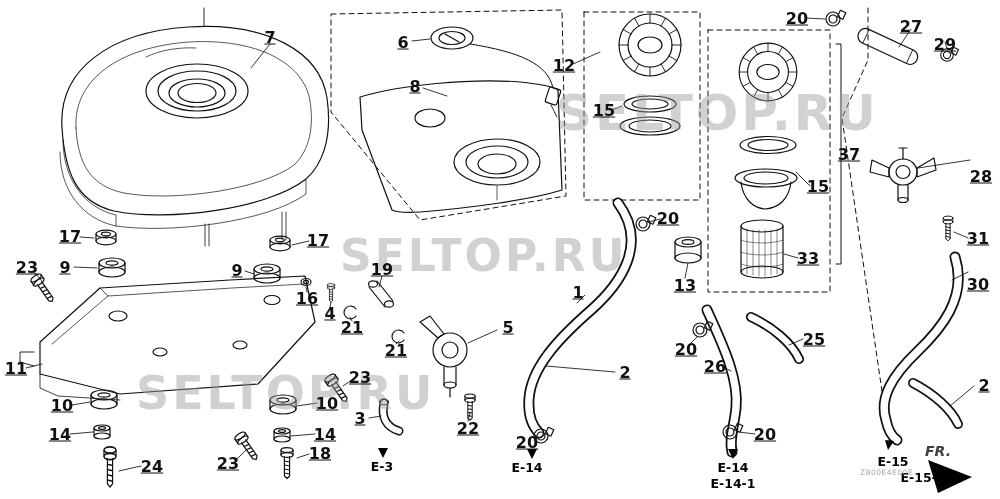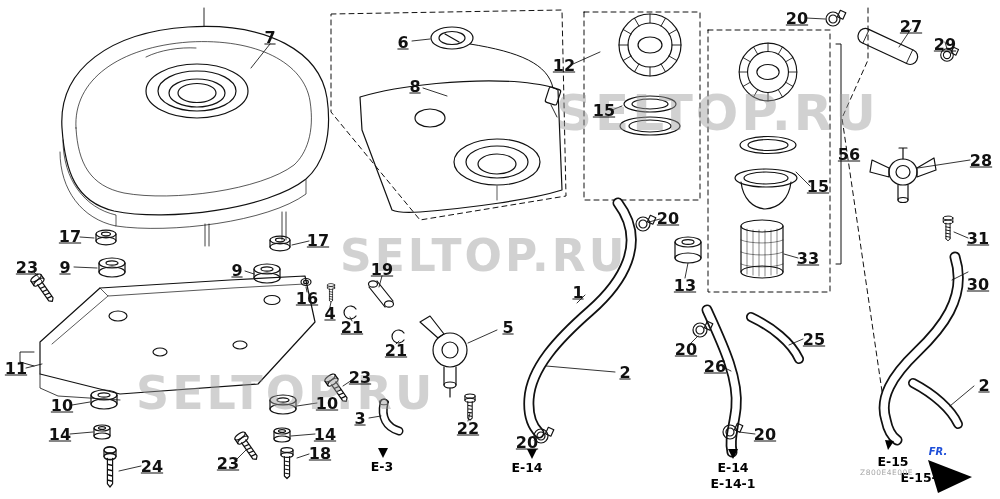"56" div.callout { text: 56 -> 37 }
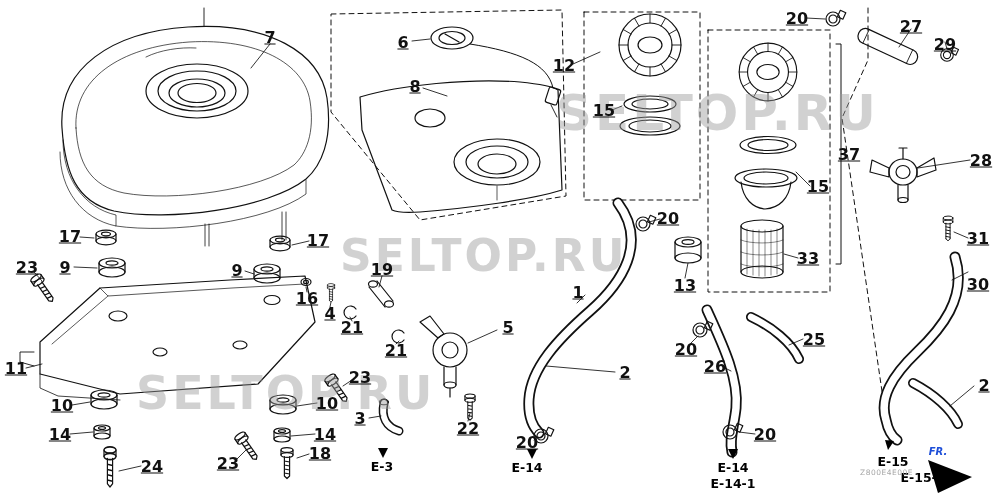"28" div.callout { top: 160px -> 176px }
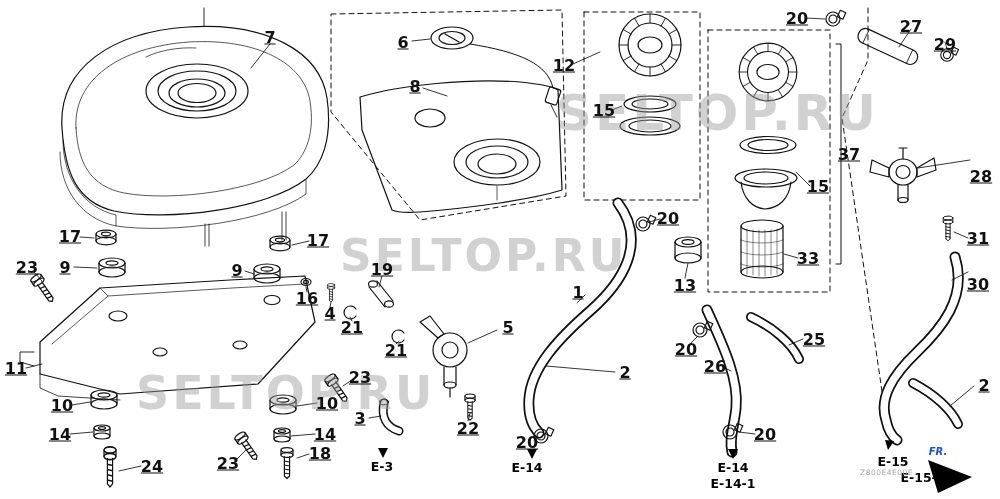"FR." .fr-label { color: #1d4ed8 -> #404040; font-size: 10px -> 14px }
